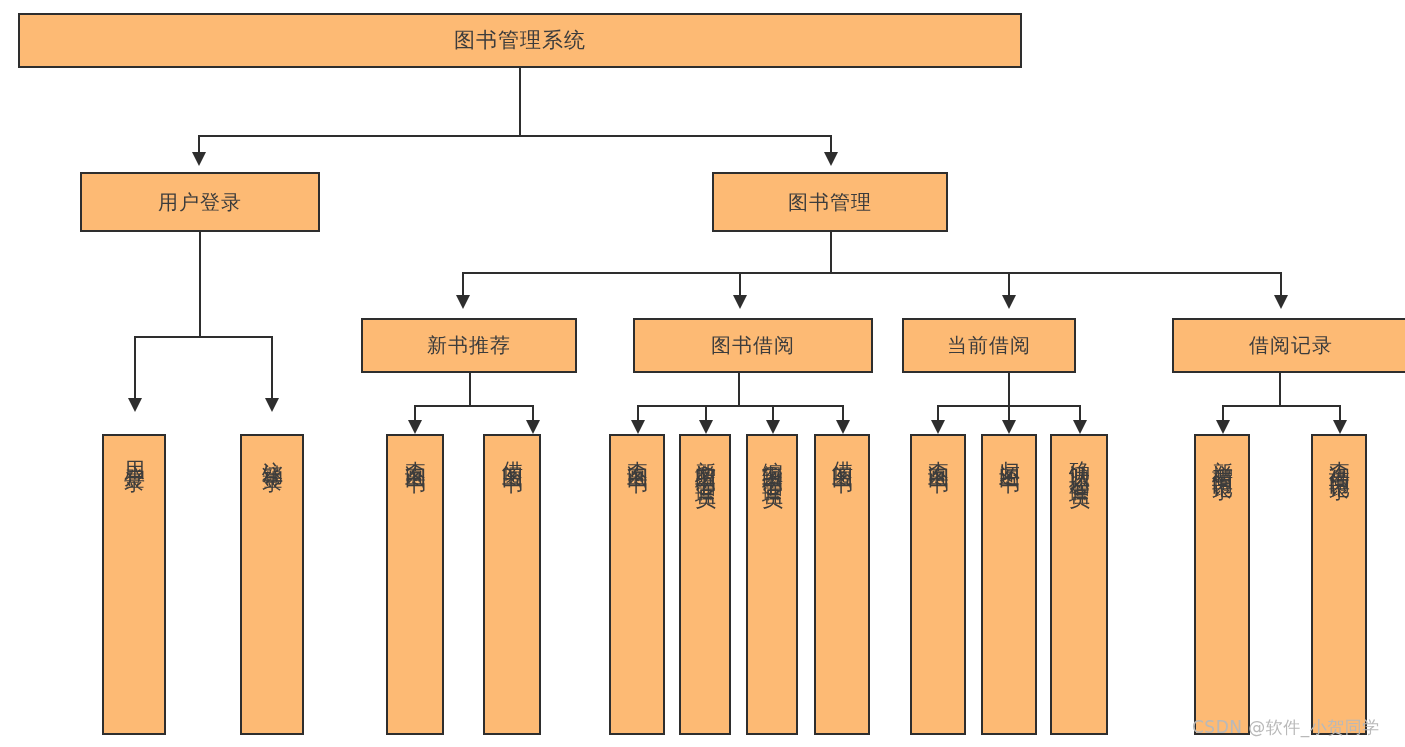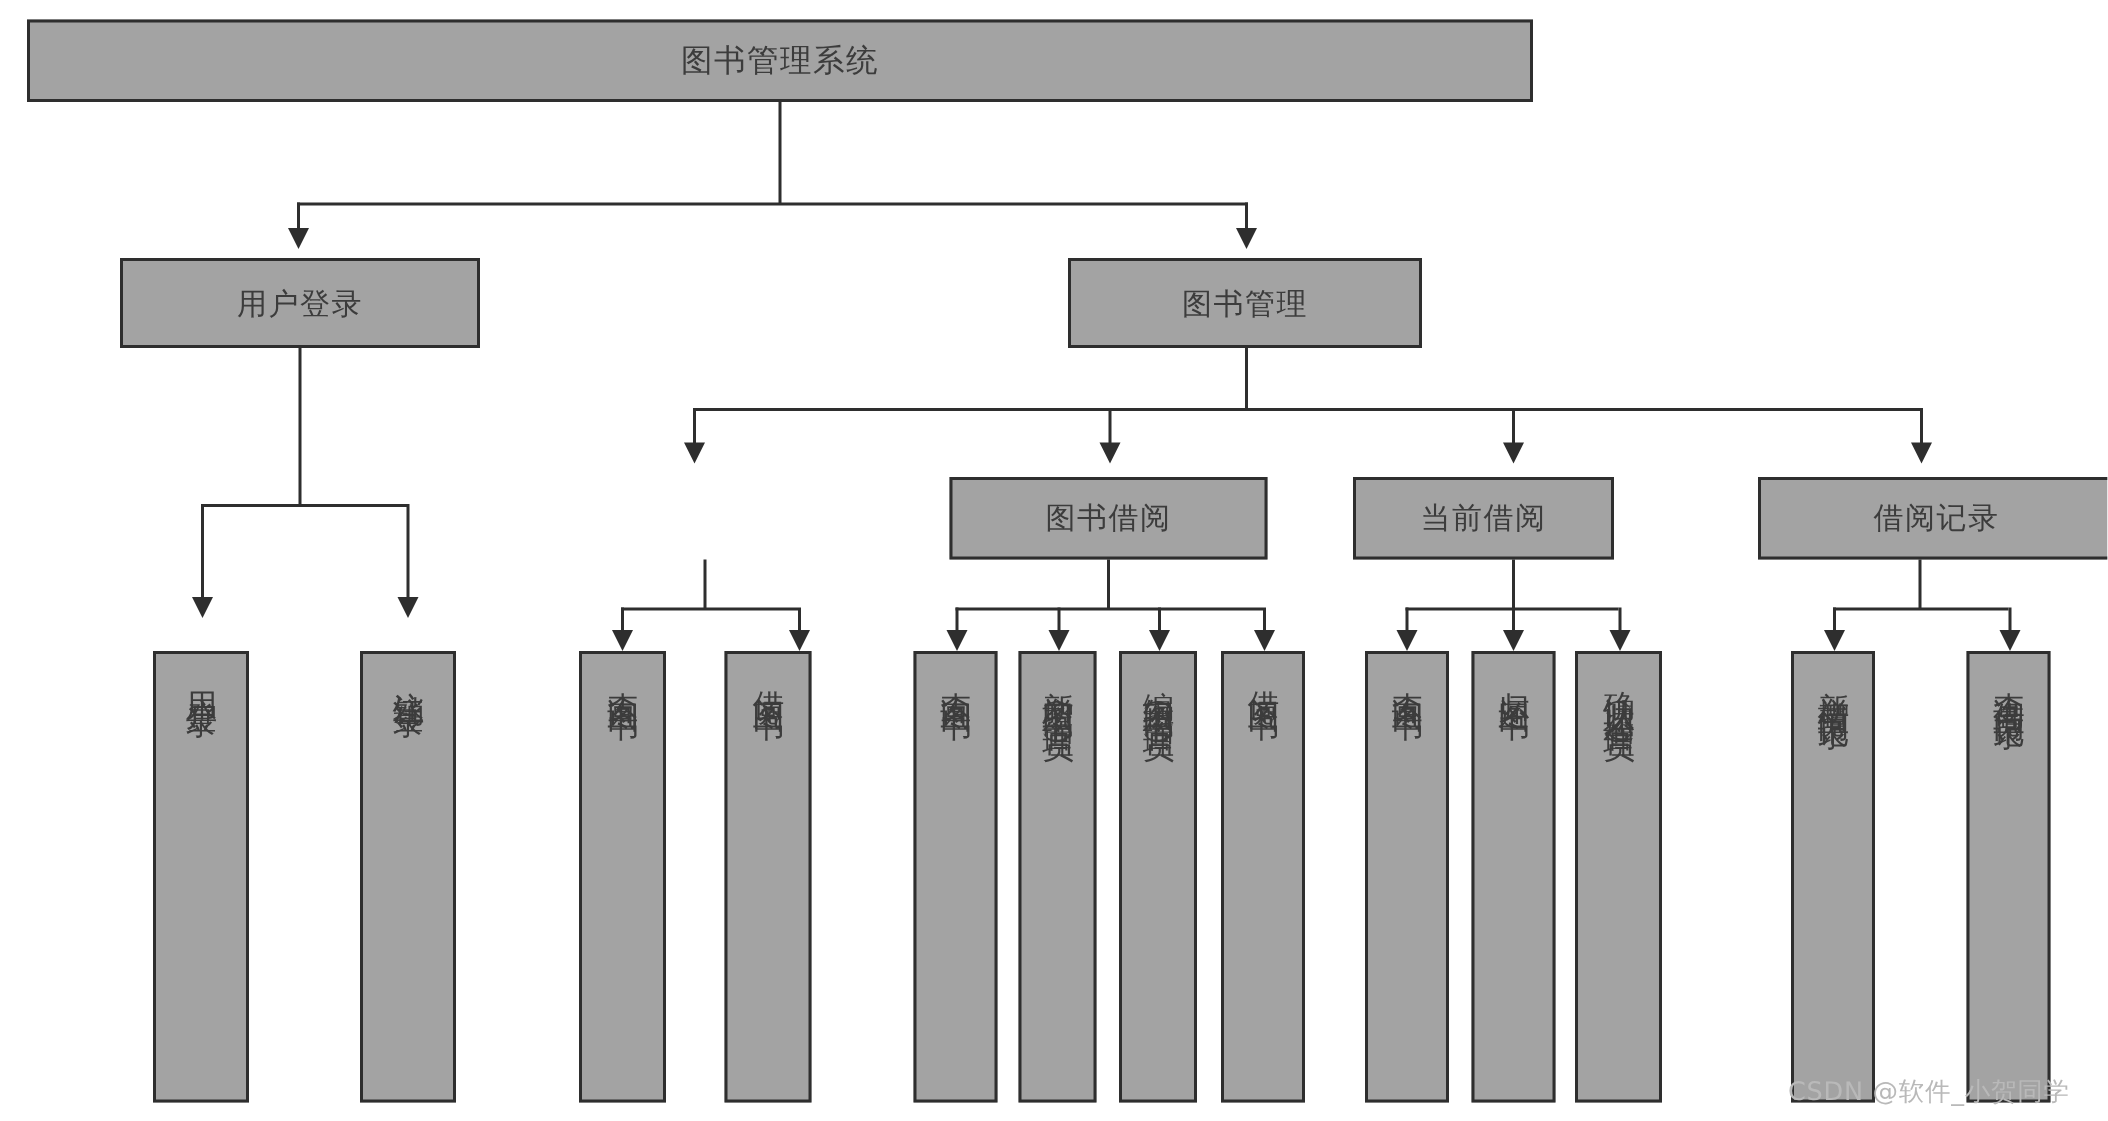"图书管理系统" .node { background: #a3a3a3 -> #fdba74 }
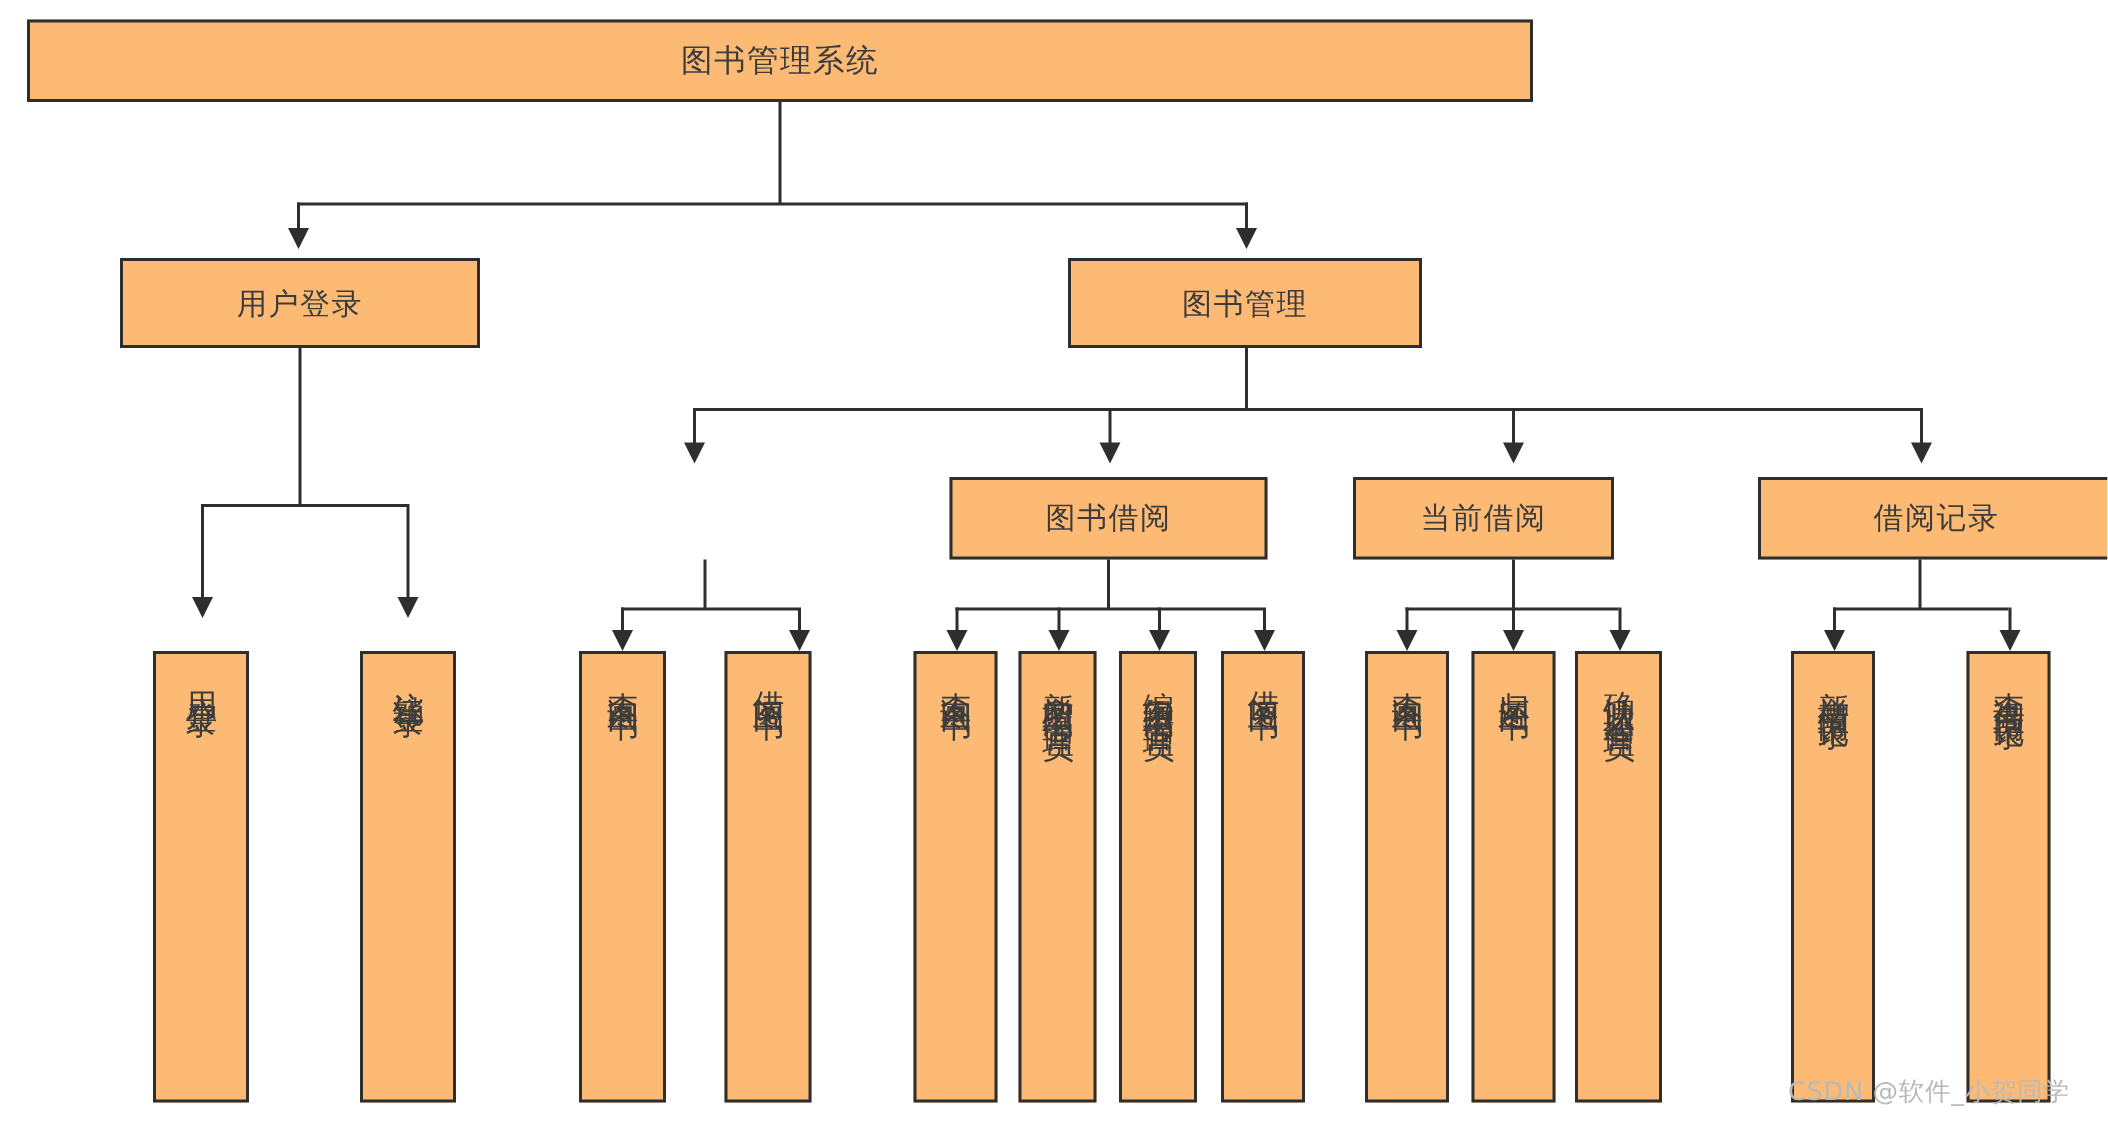"新书推荐" div.node { html: none -> <div> <span>新书推荐</span> </div> }
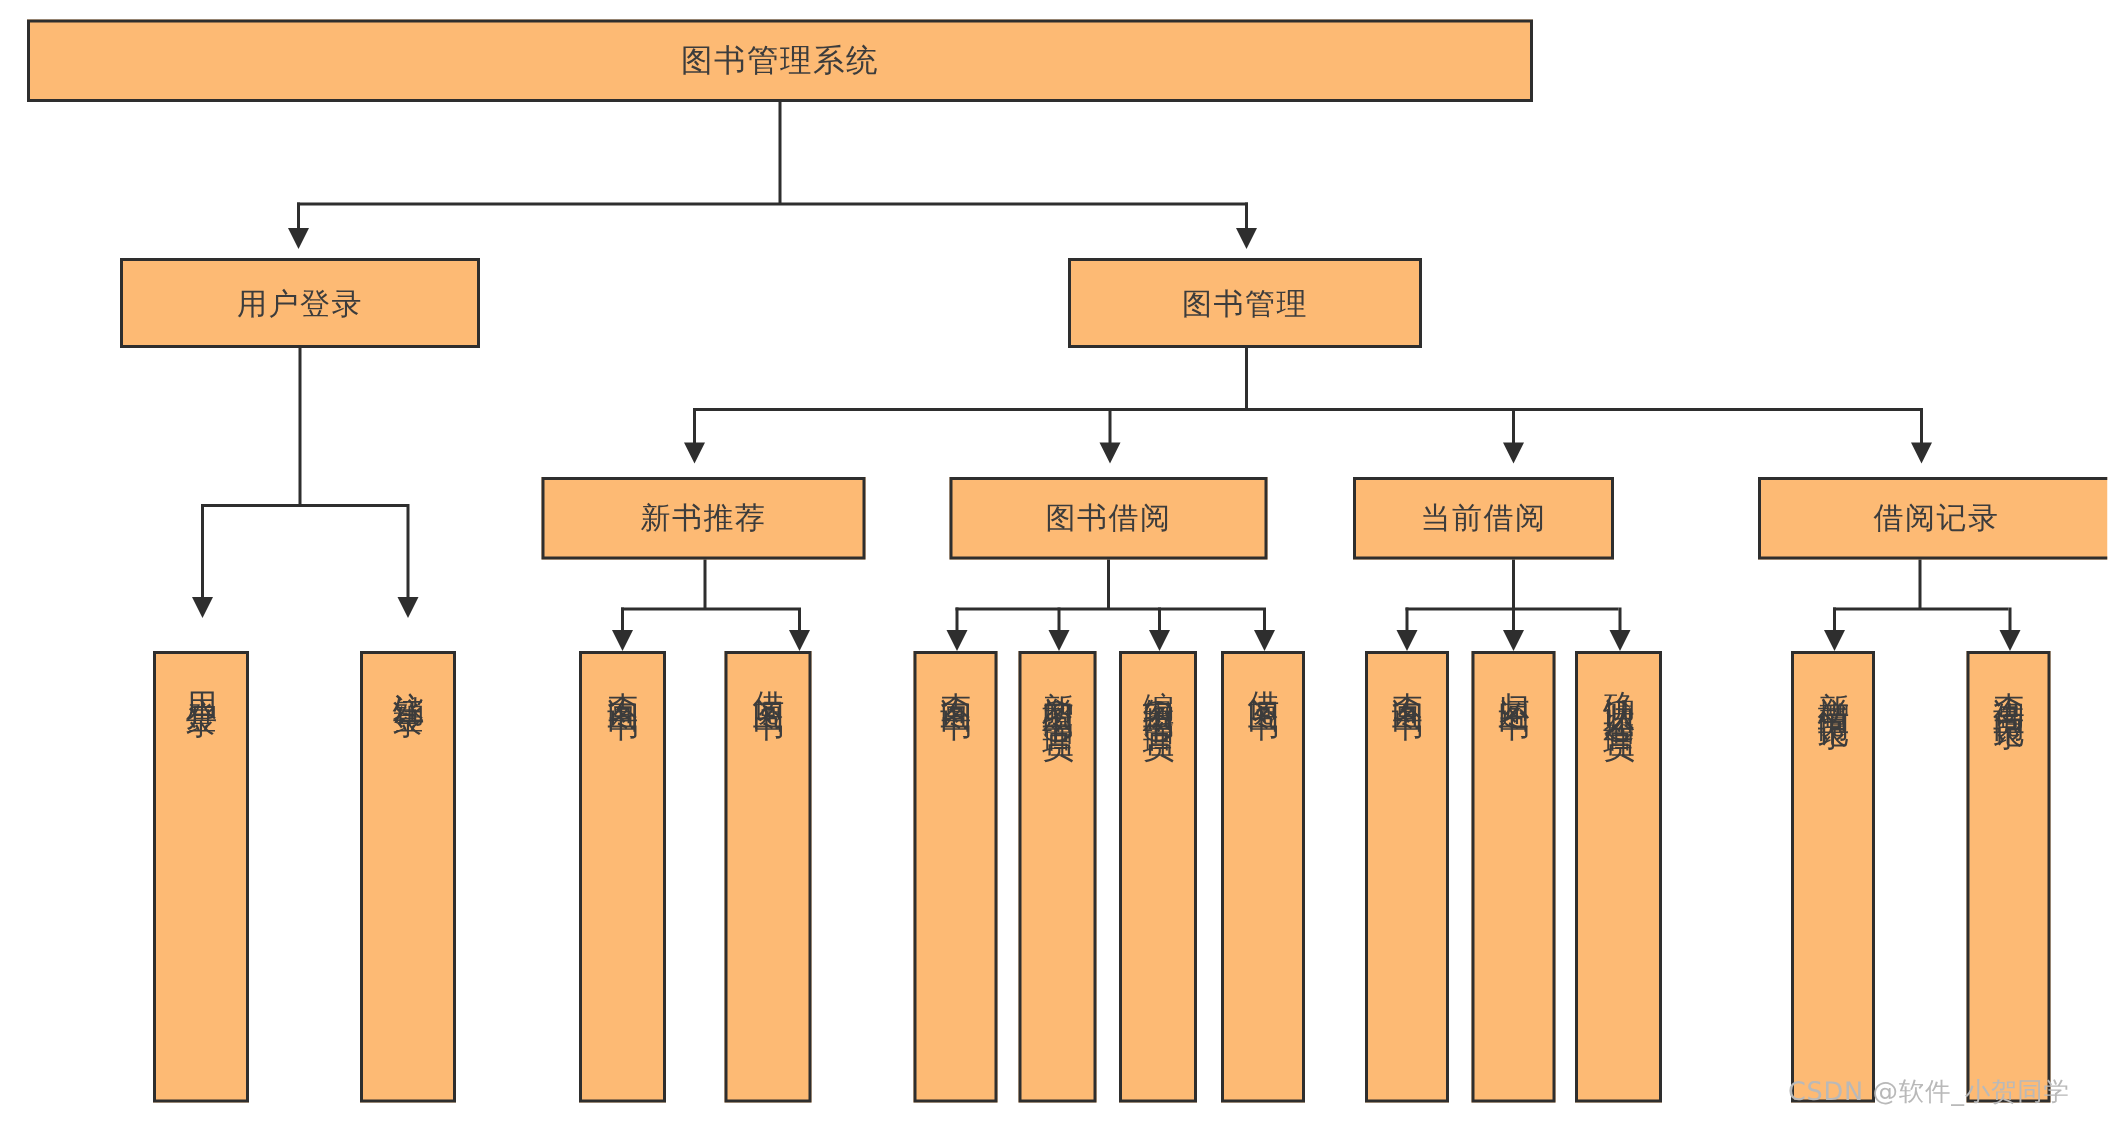"图书借阅" div.node { width: 212px -> 240px }
